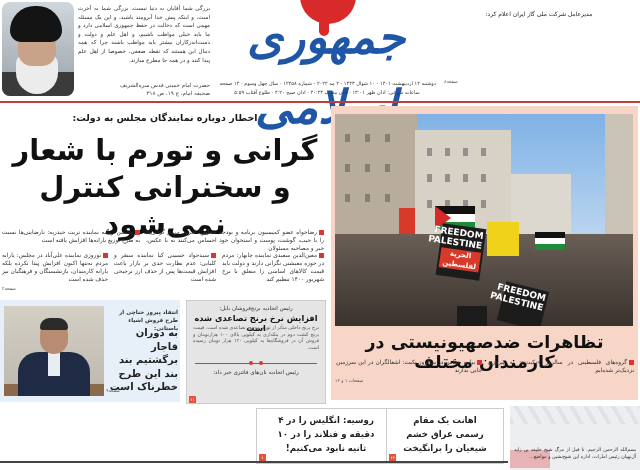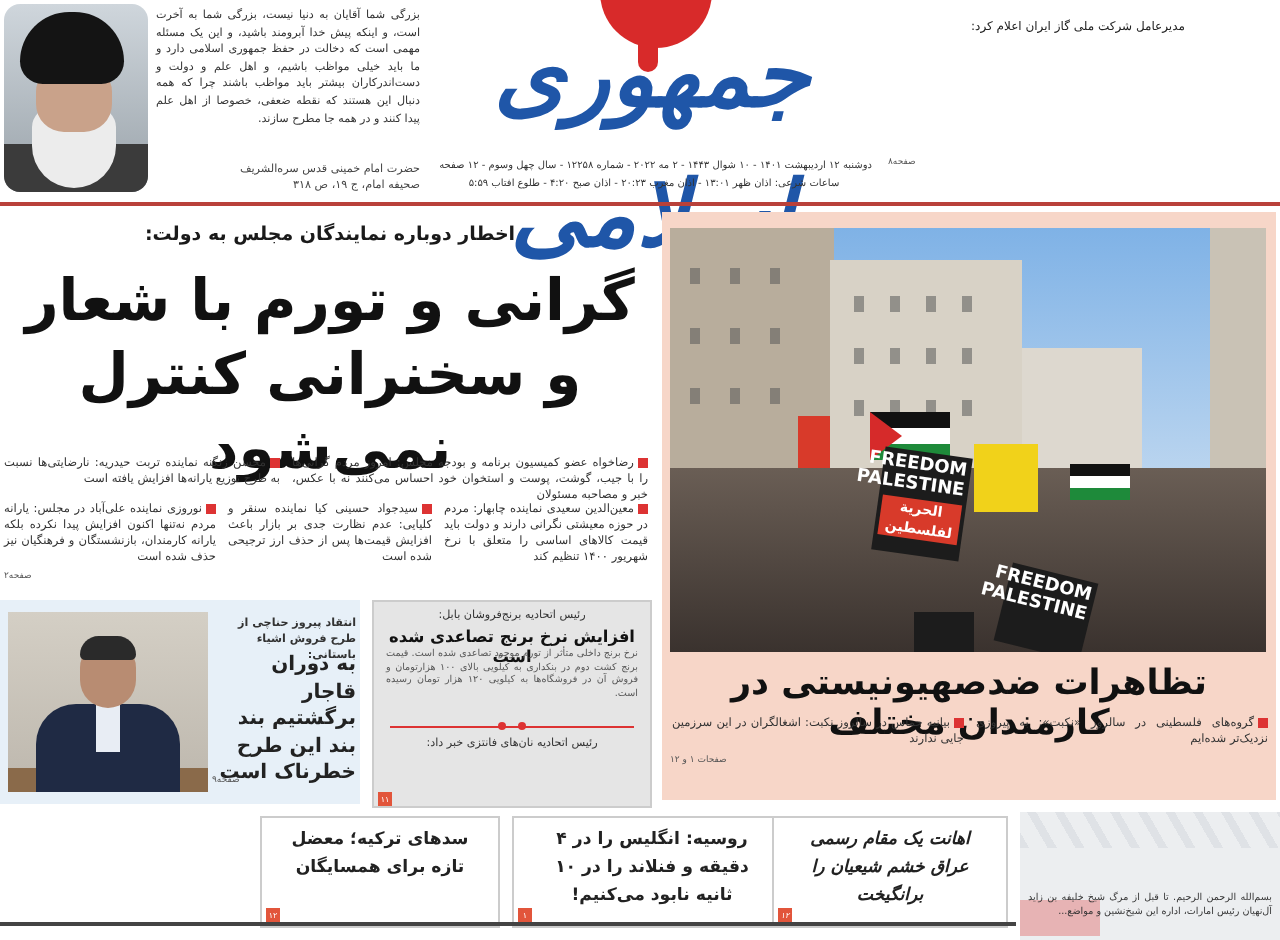"سدهای ترکیه؛ معضل تازه برای" div.bcard { html: <div> <div>سدهای ترکیه؛ معضل تازه برای همسایگان</div> <div>۱۲</div> </div> -> none }
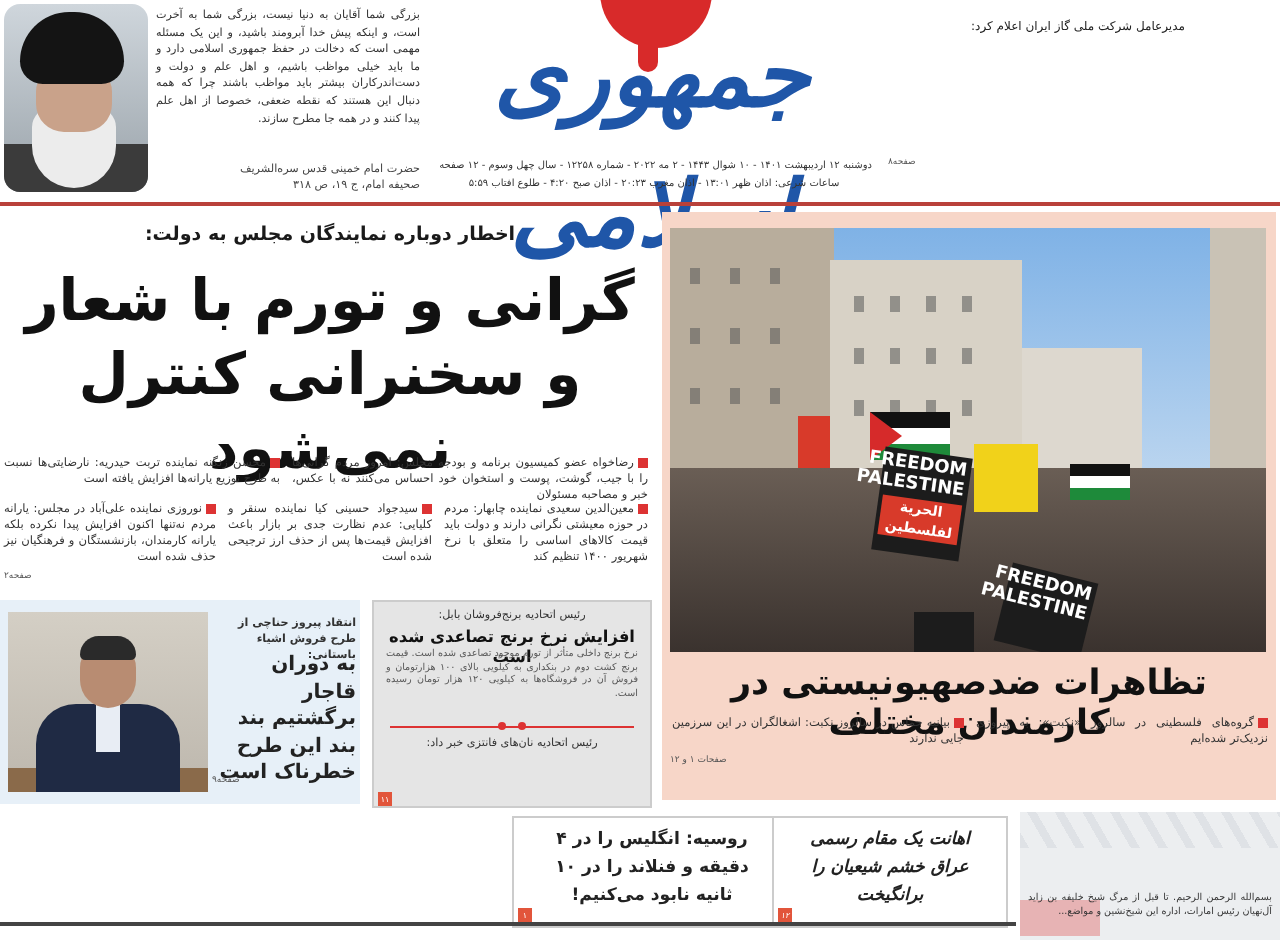"اهانت یک مقام رسمی عراق" #bcard-3 { font-style: italic -> none }
